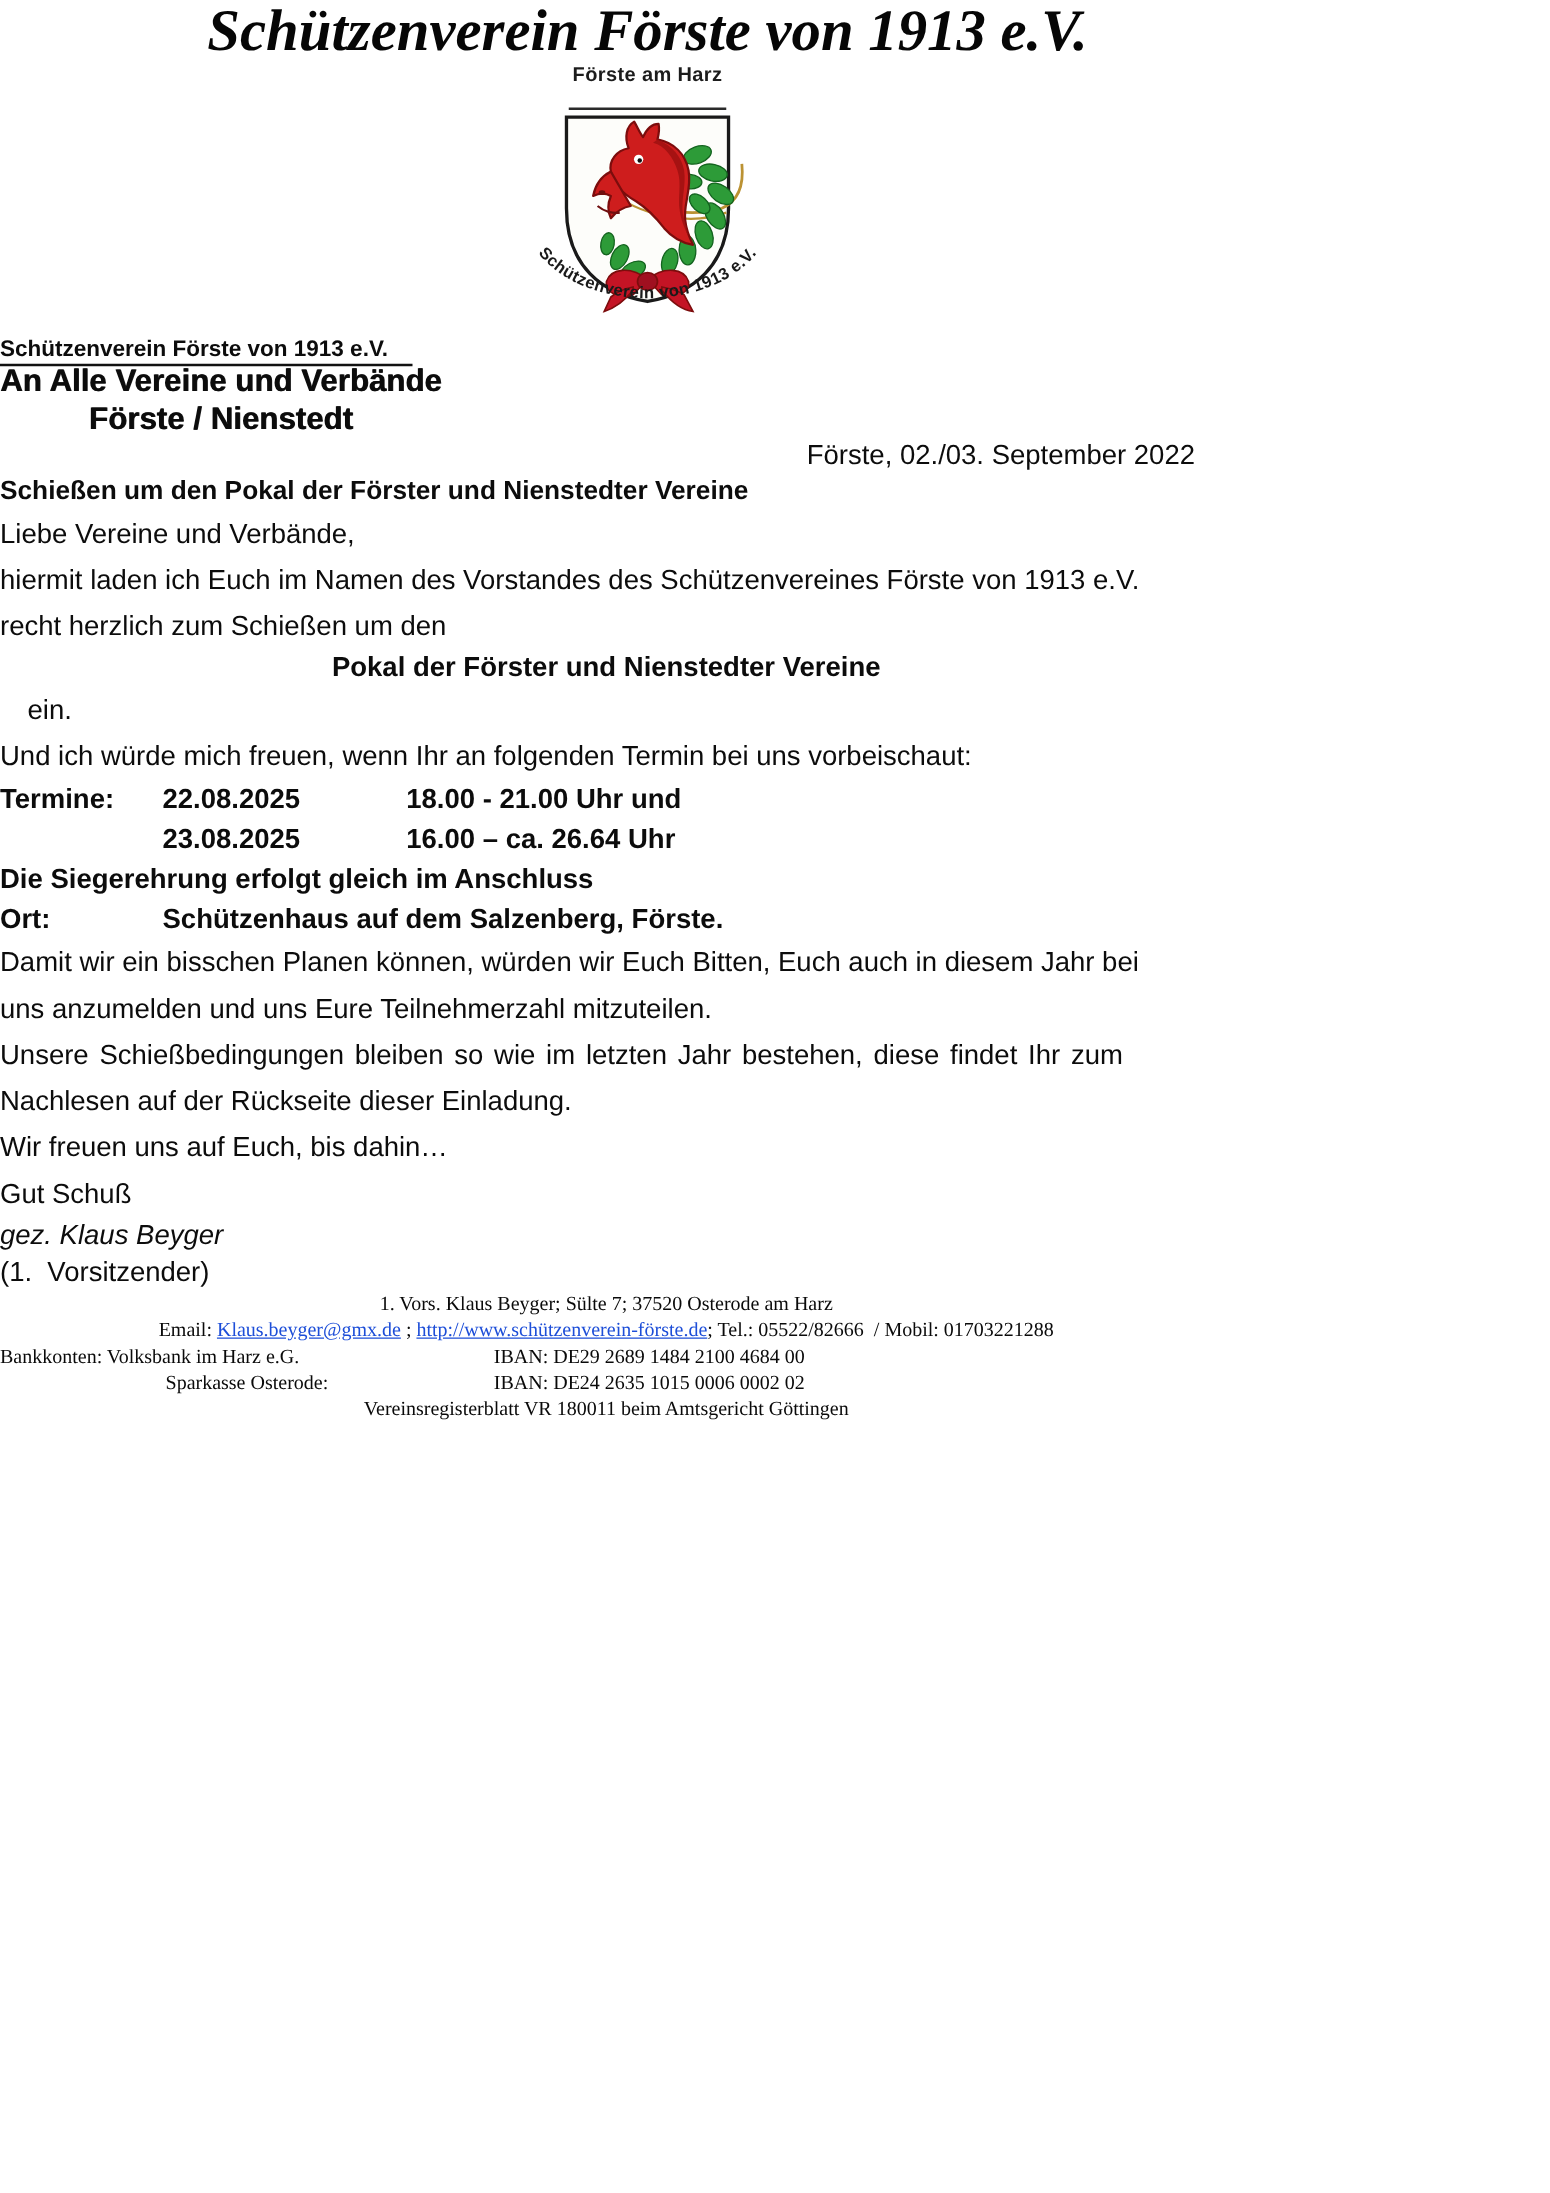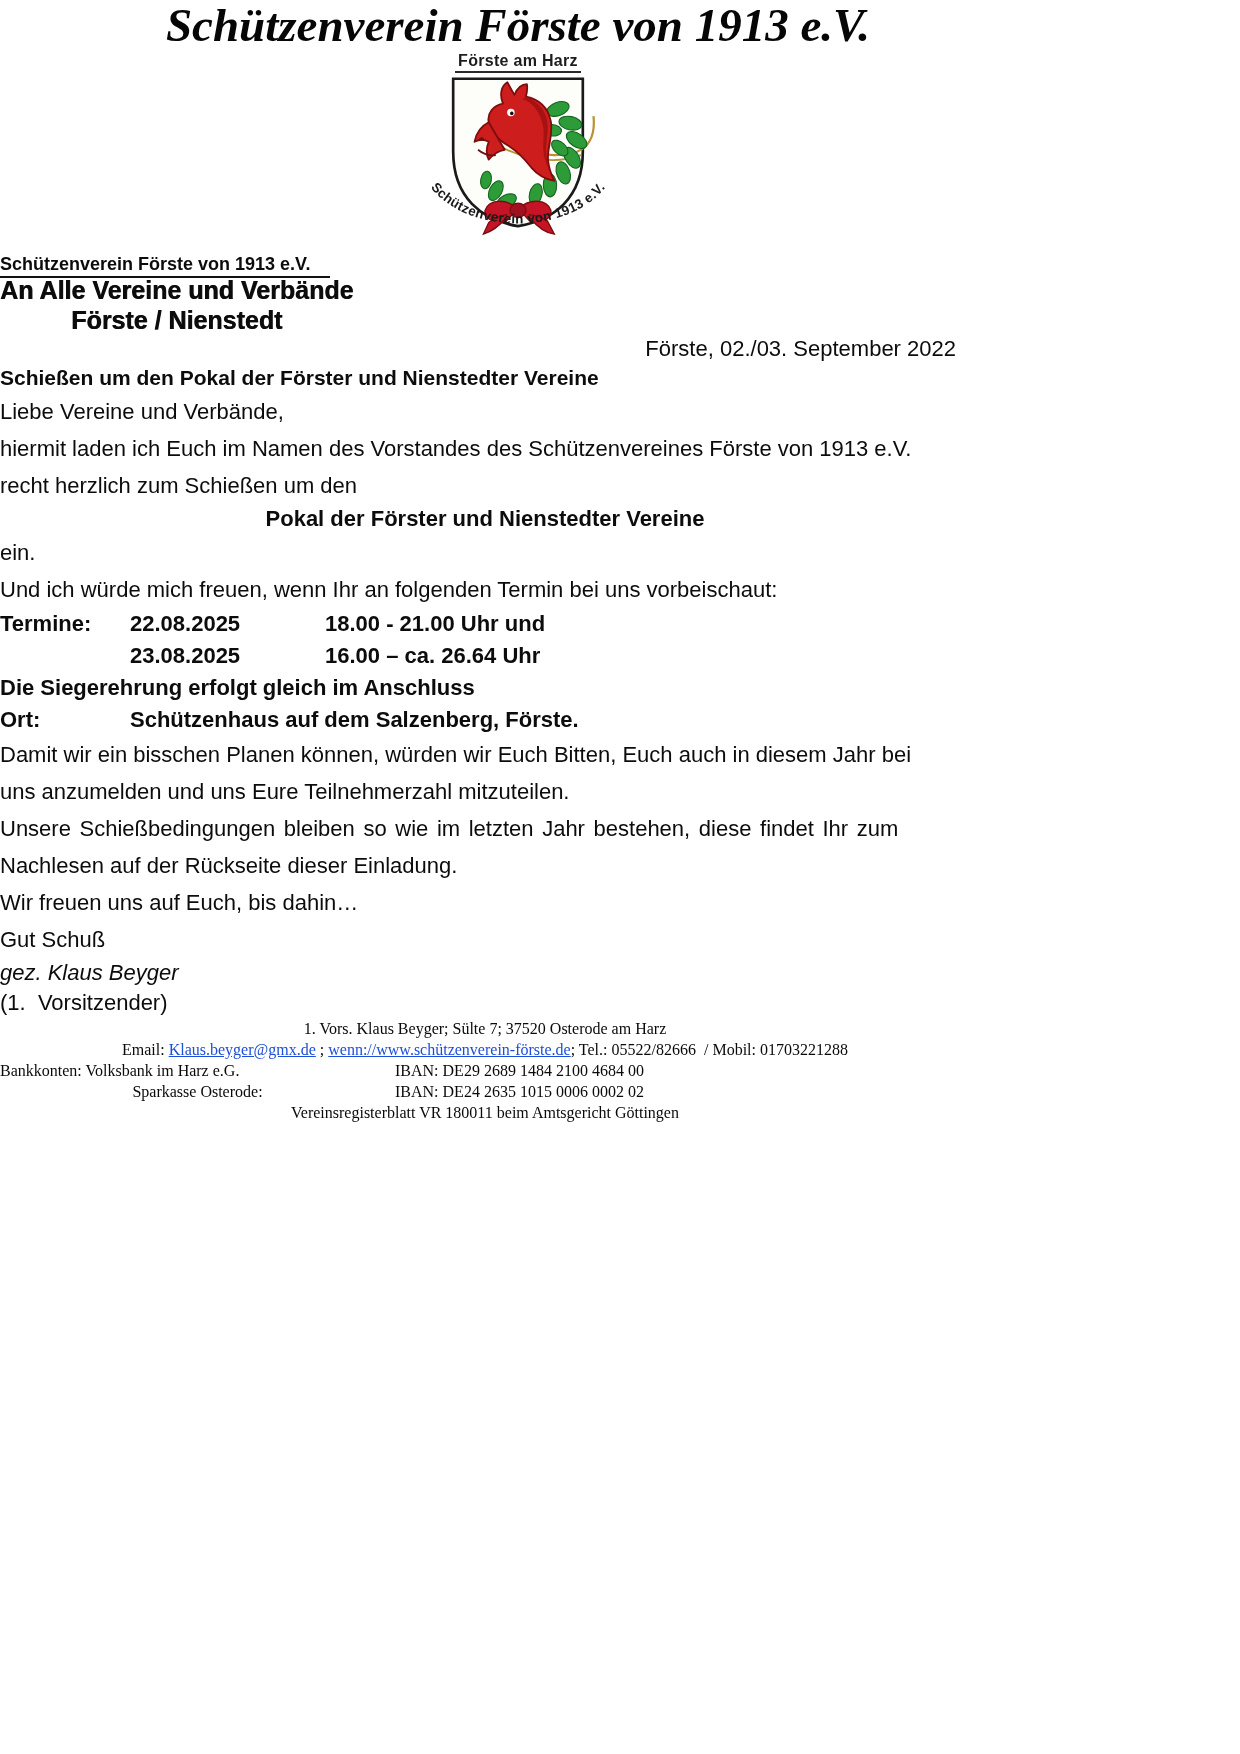"Förste am Harz" .logo-top { padding: 0 3px 1px -> 0 3px 16px }
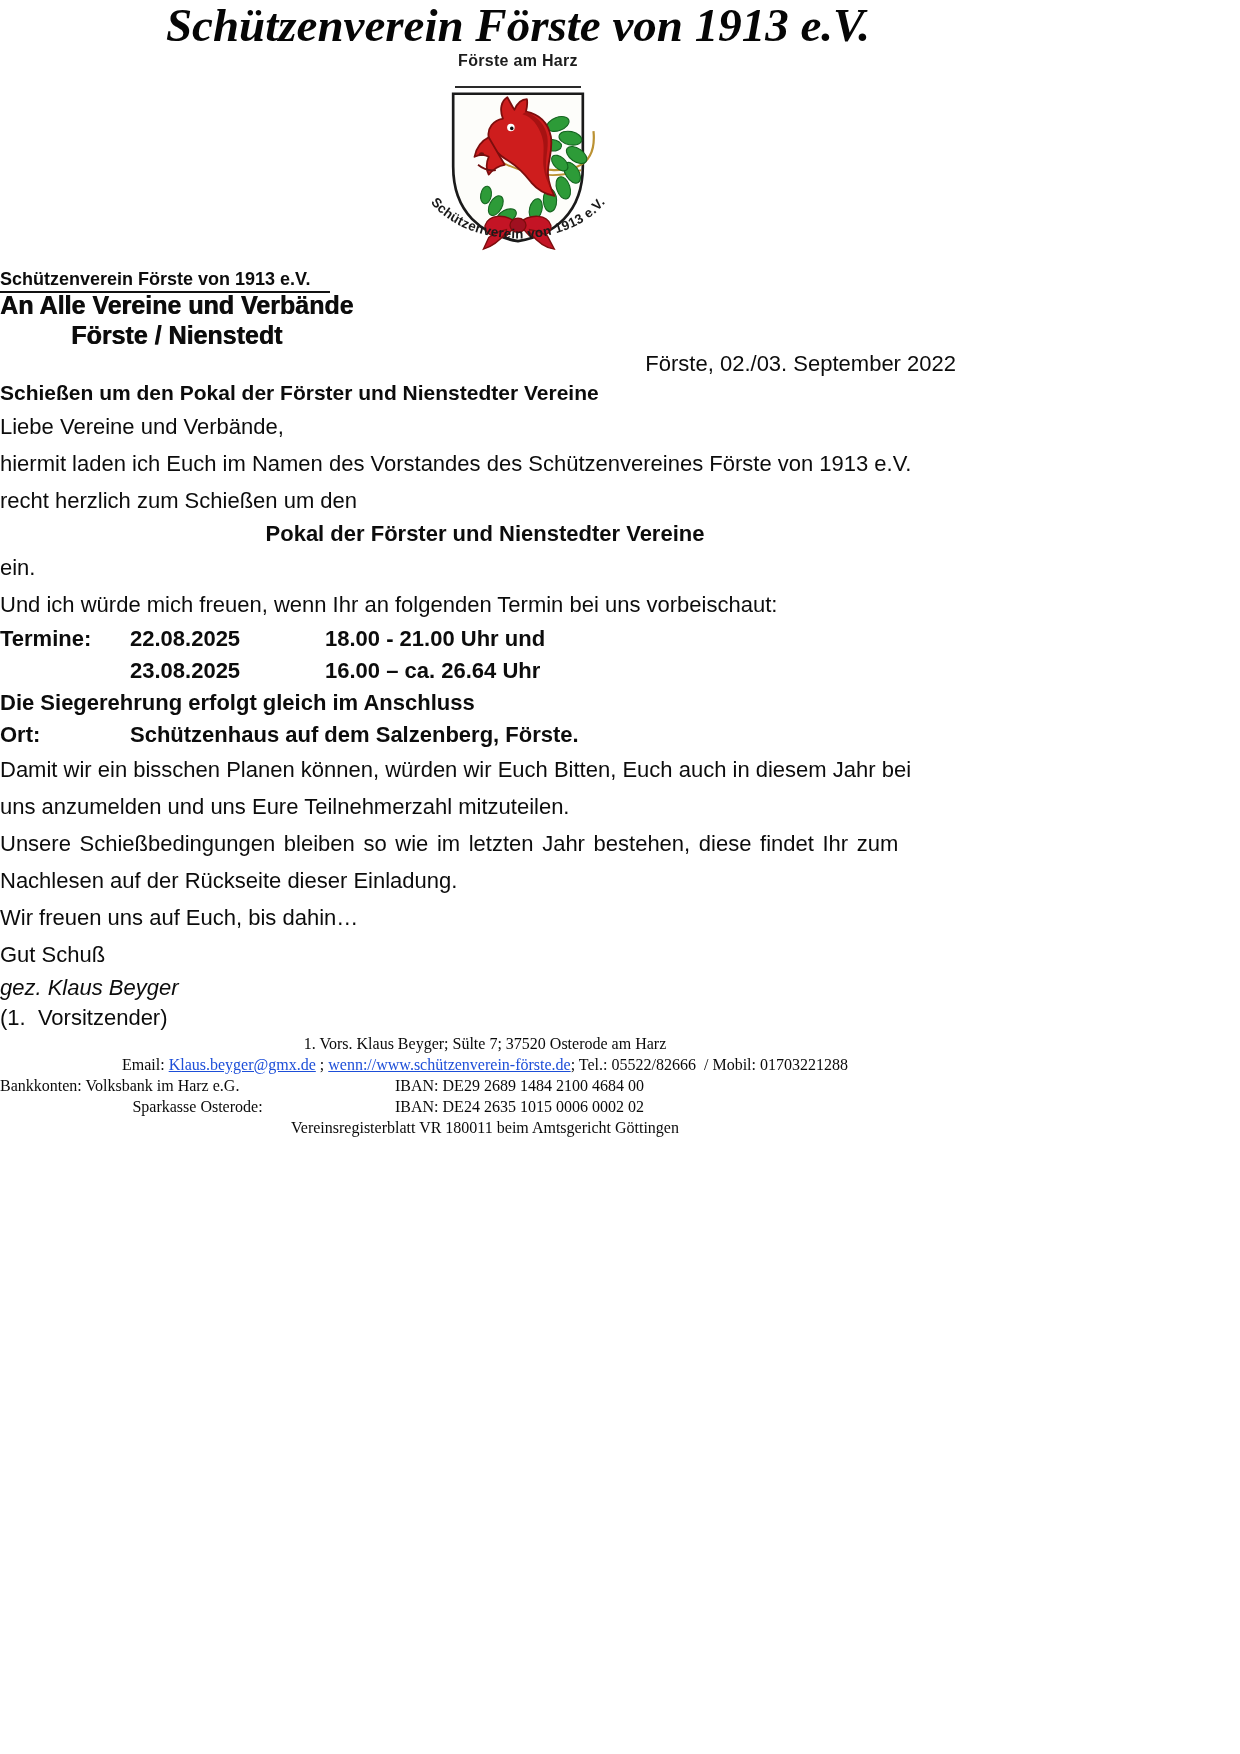"ein." .b-ein { padding-left: none -> 22px }
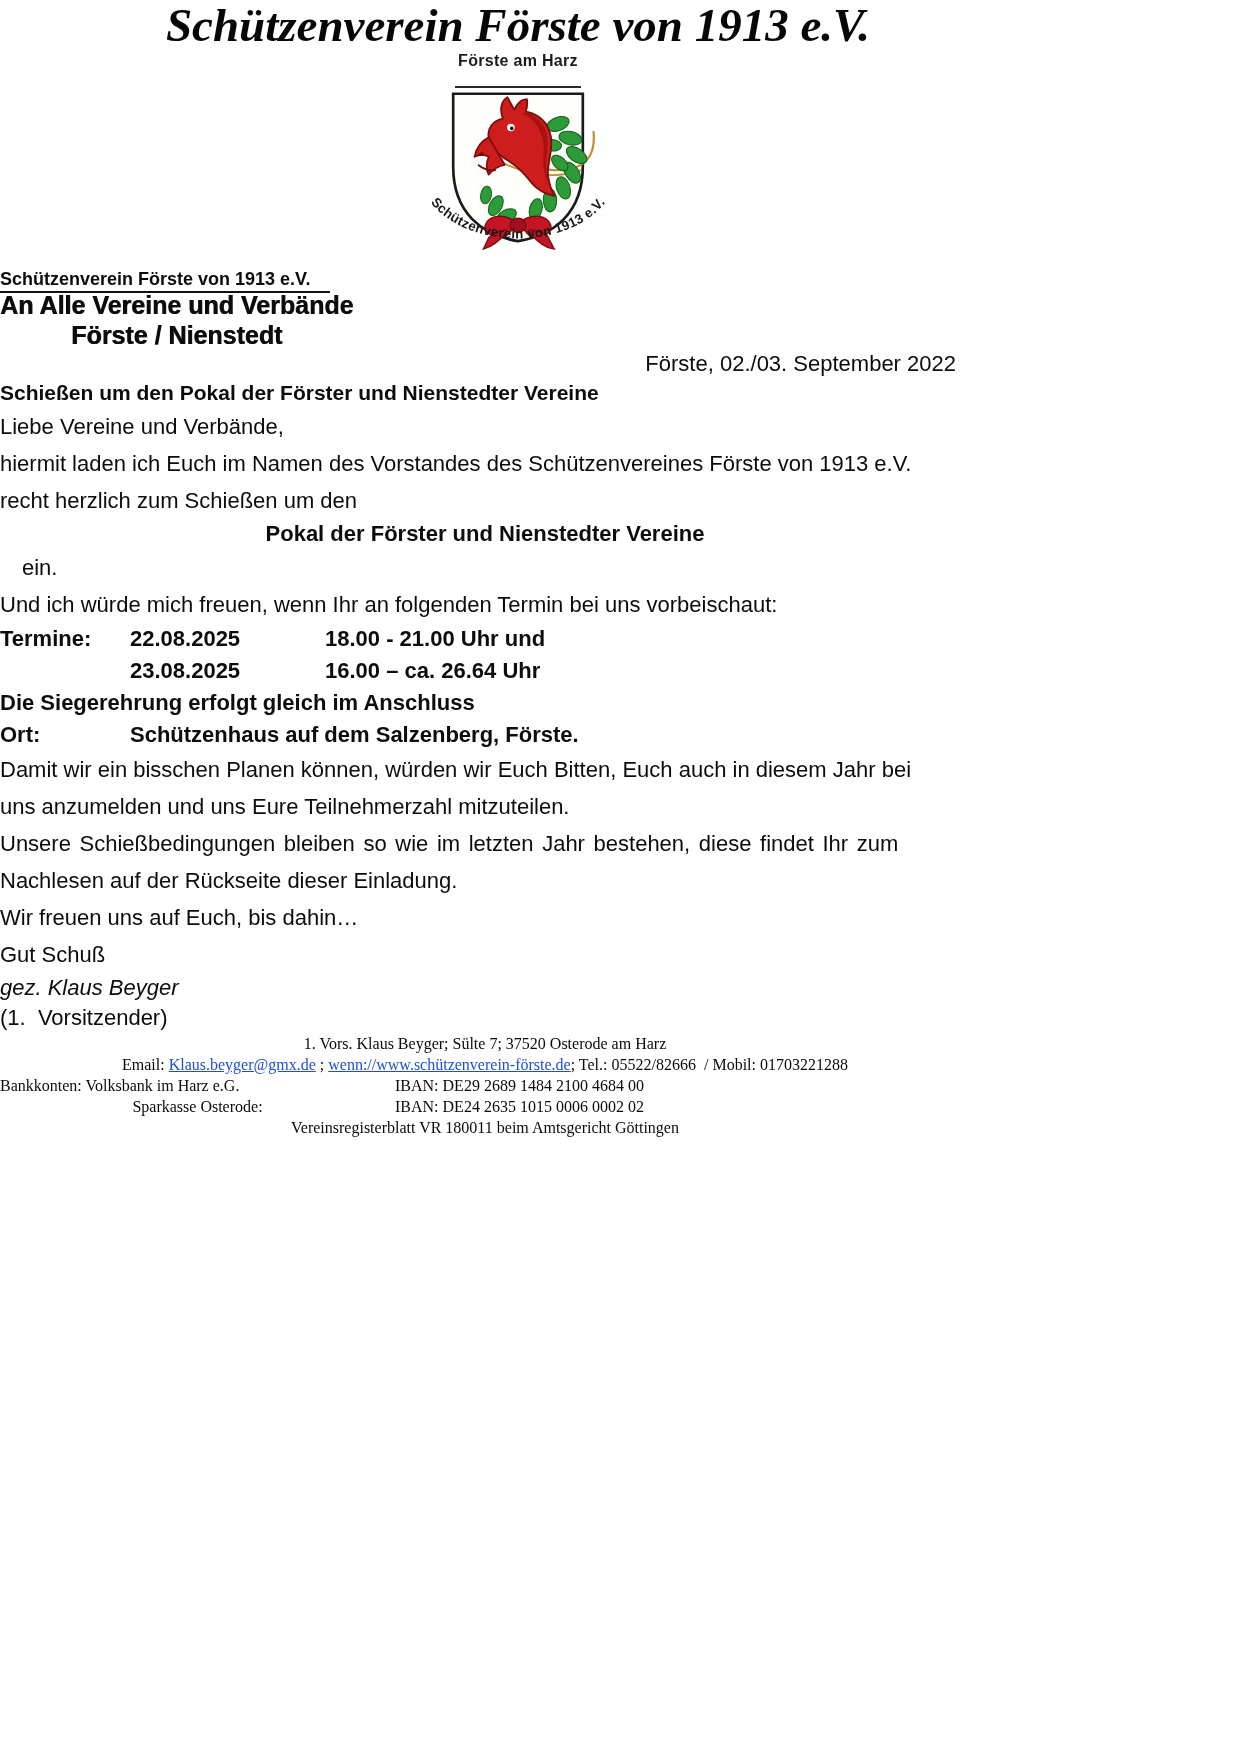"wenn://www.schützenverein-förste.de" a.link { text: wenn://www.schützenverein-förste.de -> http://www.schützenverein-förste.de }
